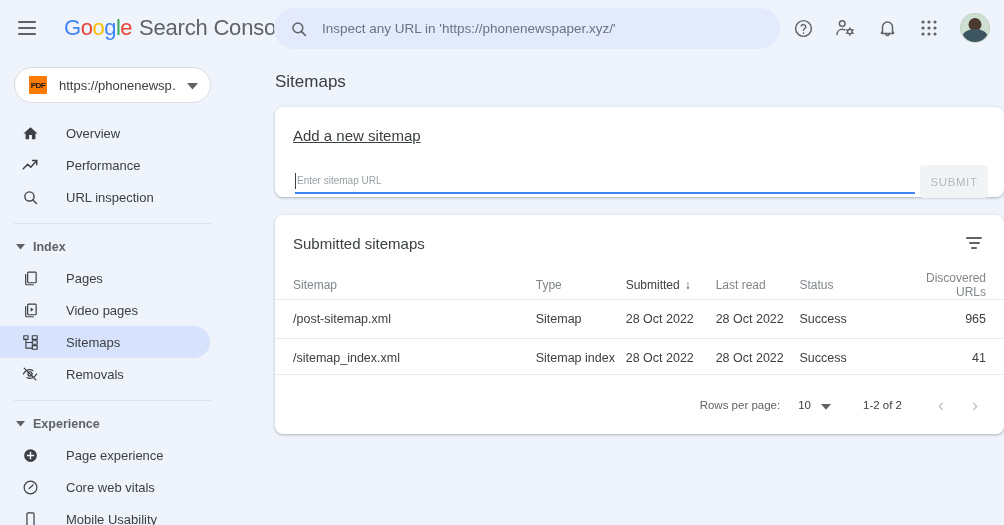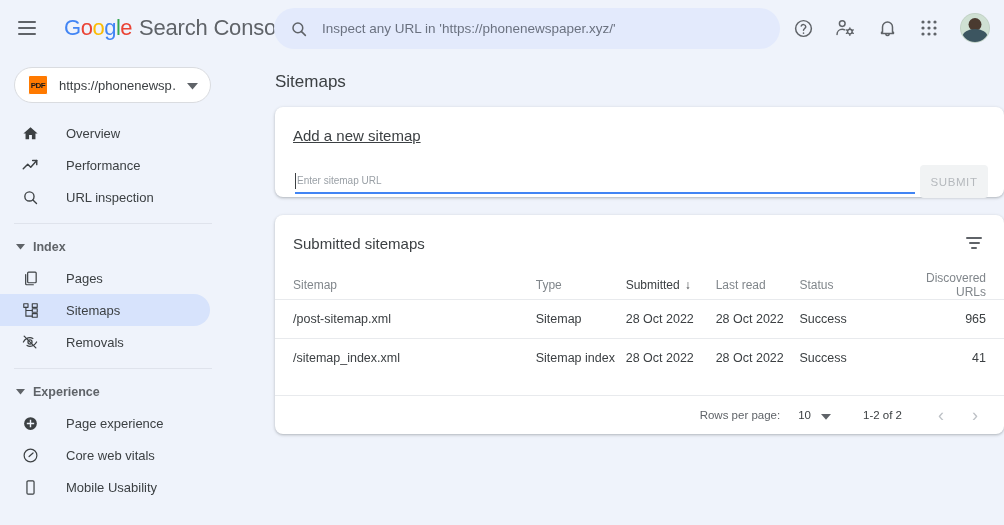"Video pages" div.navitem { html: none -> <div> <span> <svg> <rect></rect> <path></path> <path></path> </svg> </span> <span>Video pages</span> </div> }
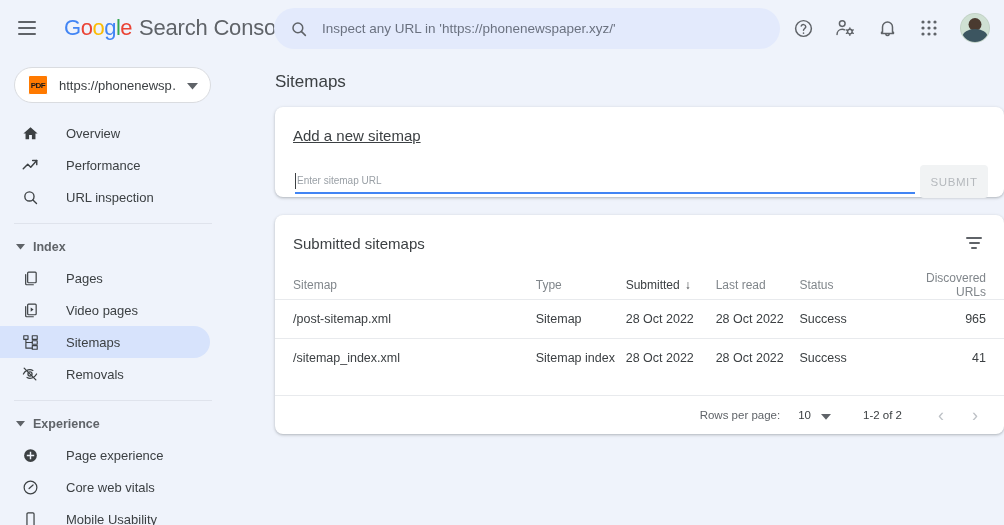"Rows per page:" .table-foot { height: 39px -> 60px }
